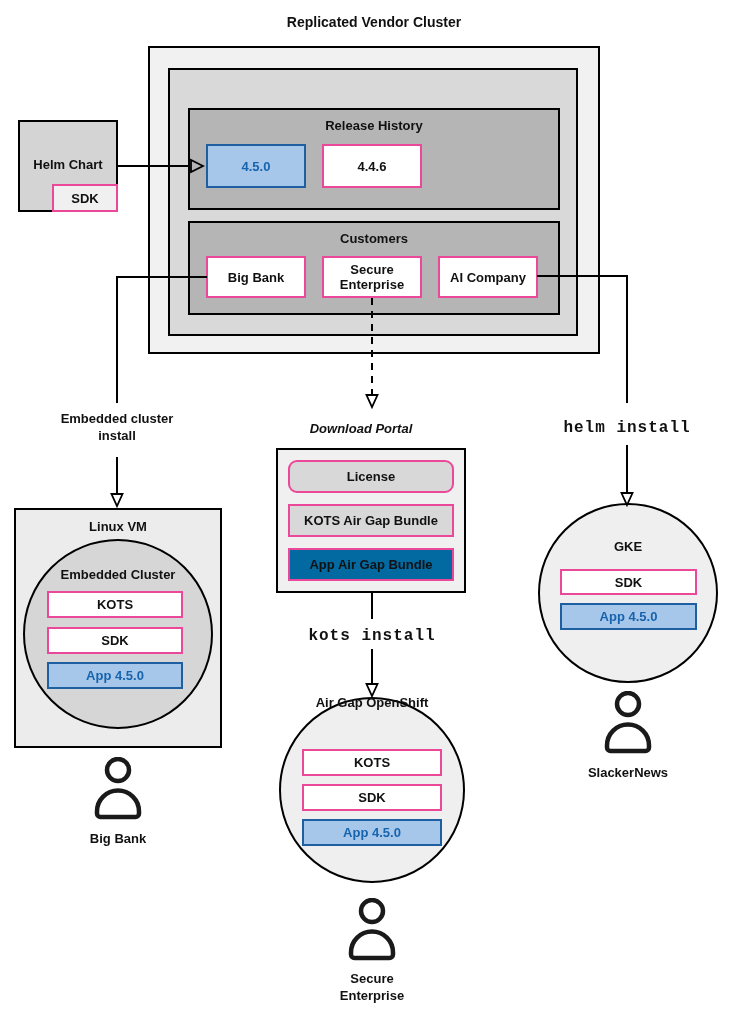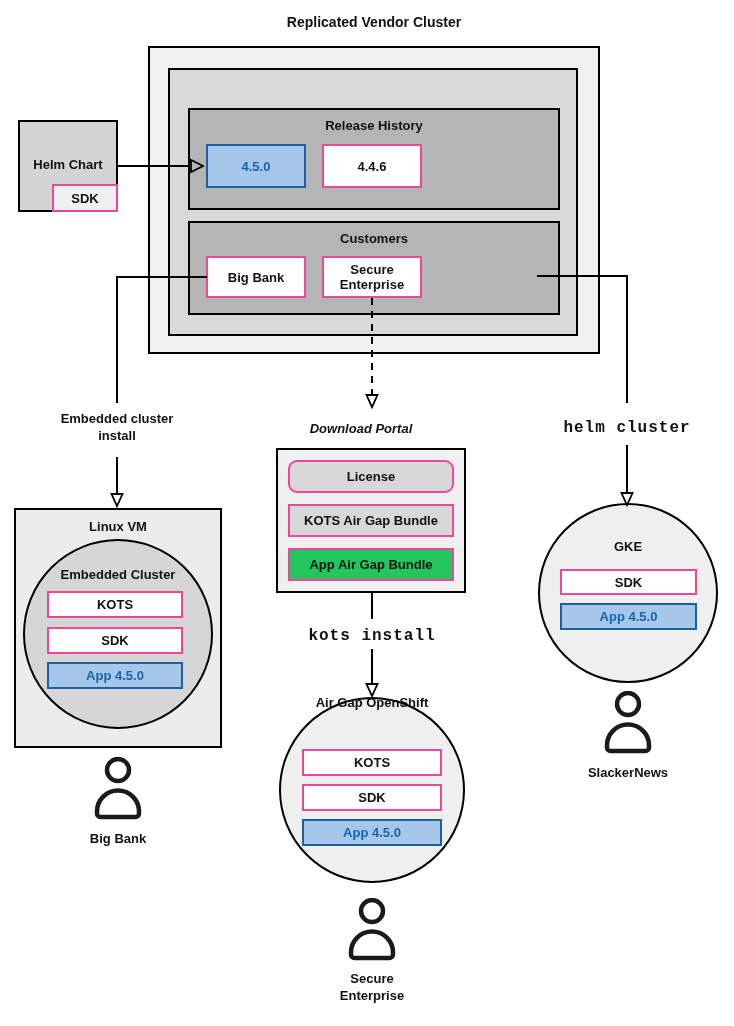"AI Company" div.node { html: none -> <div>AI Company</div> }
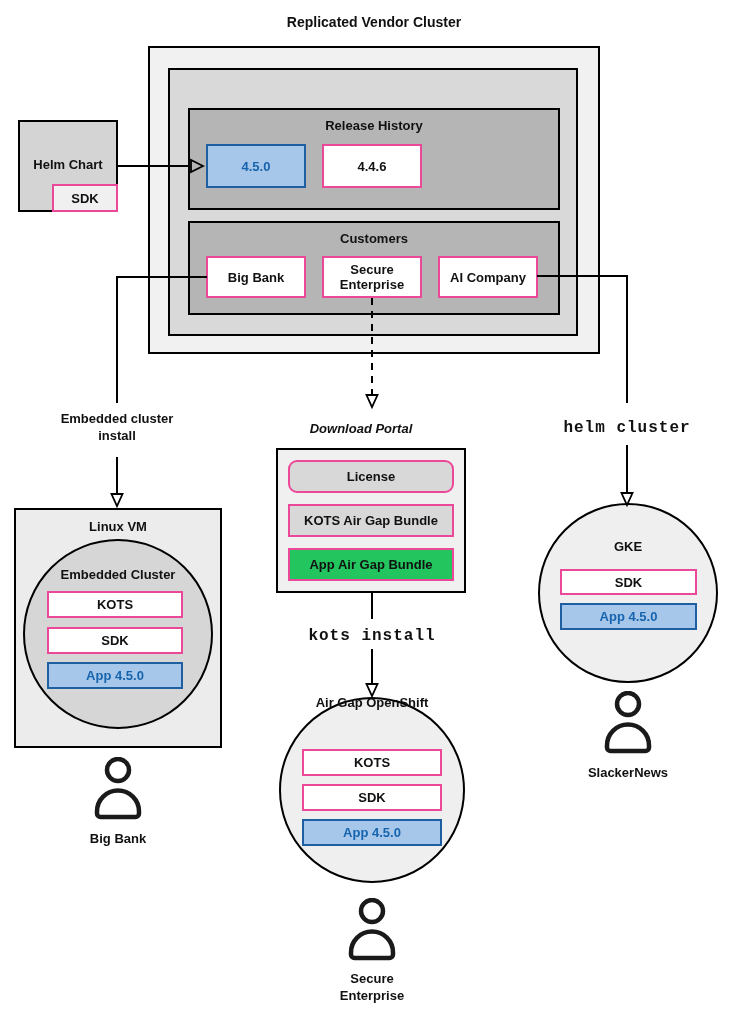"helm cluster" div.mono { text: cluster -> install }
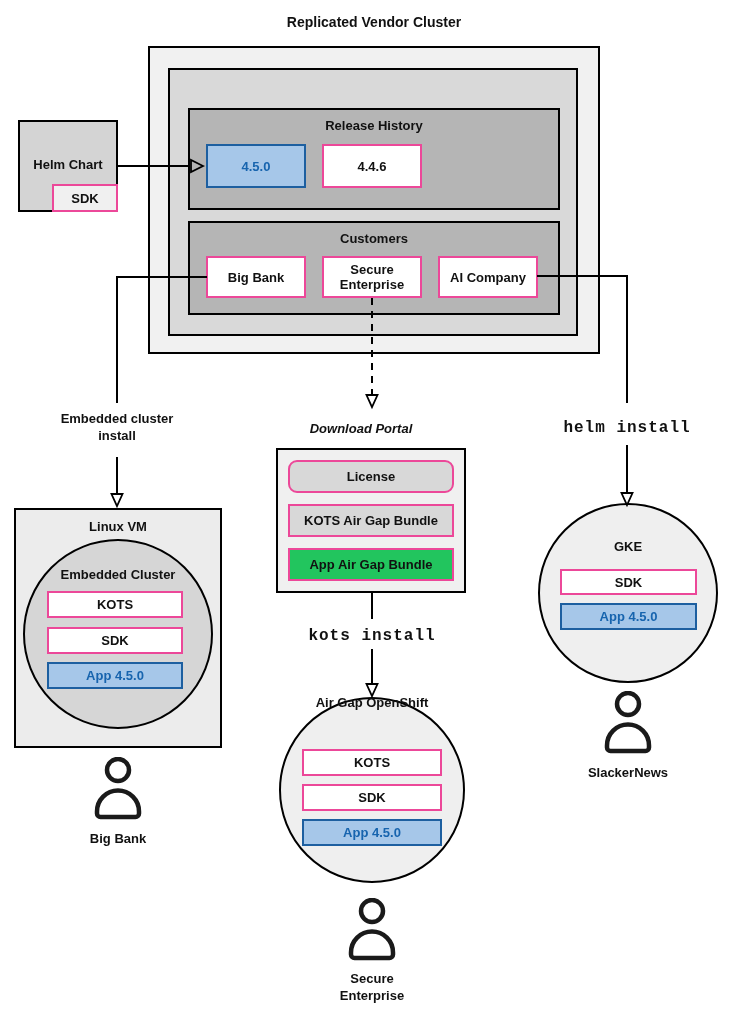"App Air Gap Bundle" div.node { background: #22c55e -> #0369a1 }
